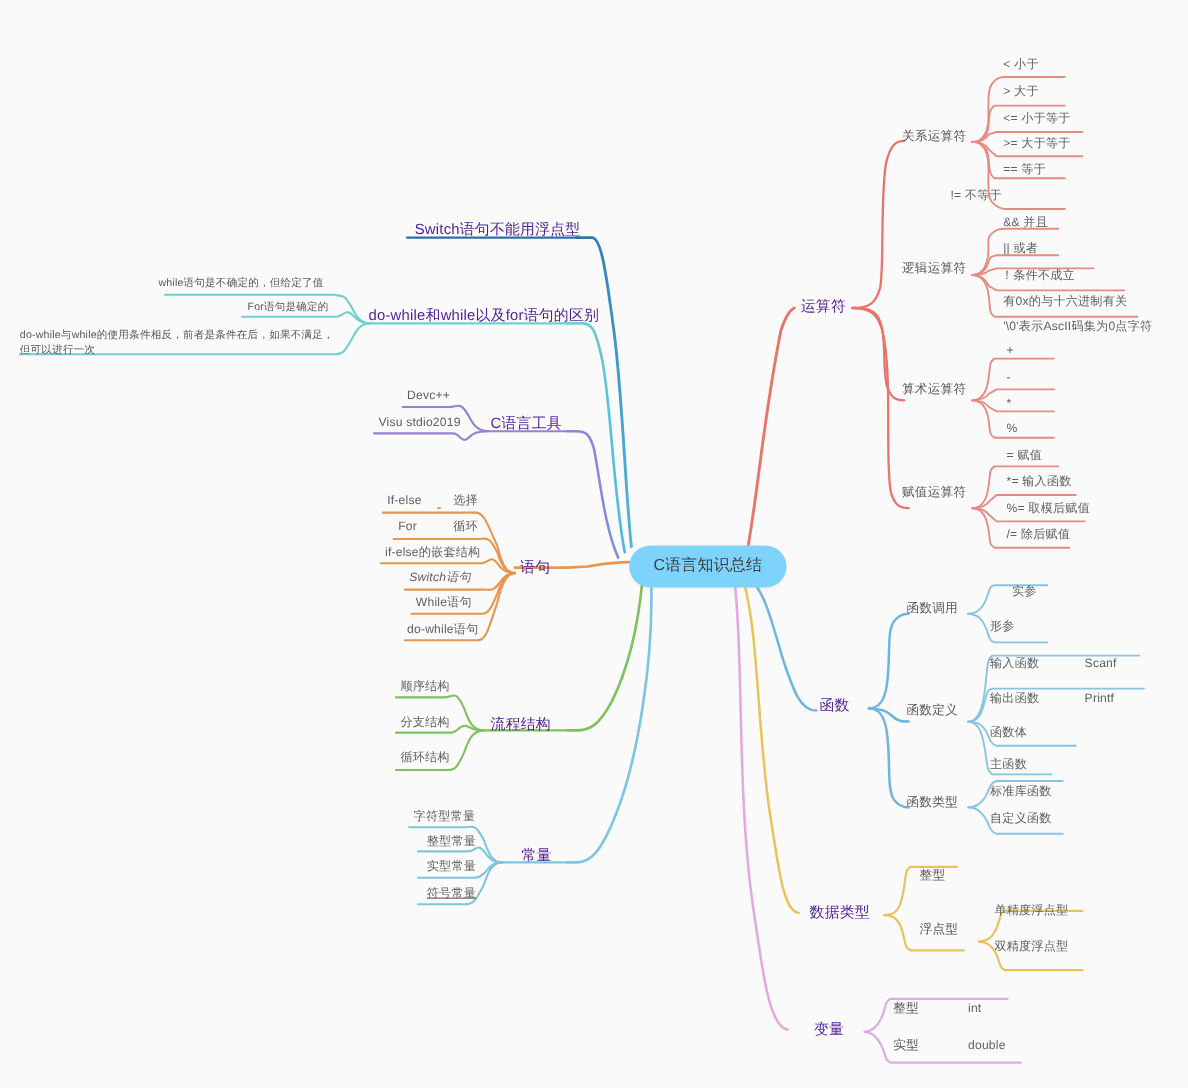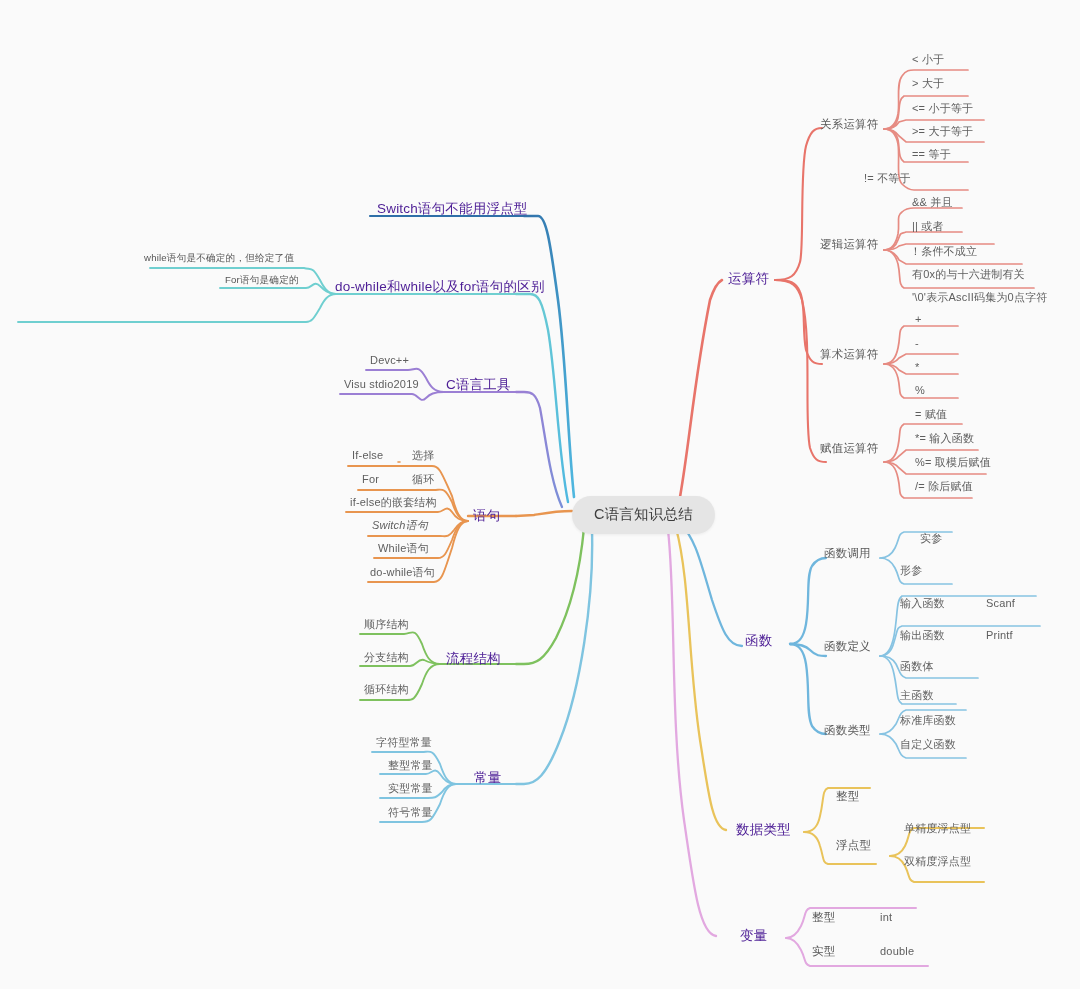"do-while与while的使用条件相反，前者是条件在后，如果不满足，但可以进" div.node { html: none -> <div>do-while与while的使用条件相反，前者是条件在后，如果不满足，但可以进行一次</div> }
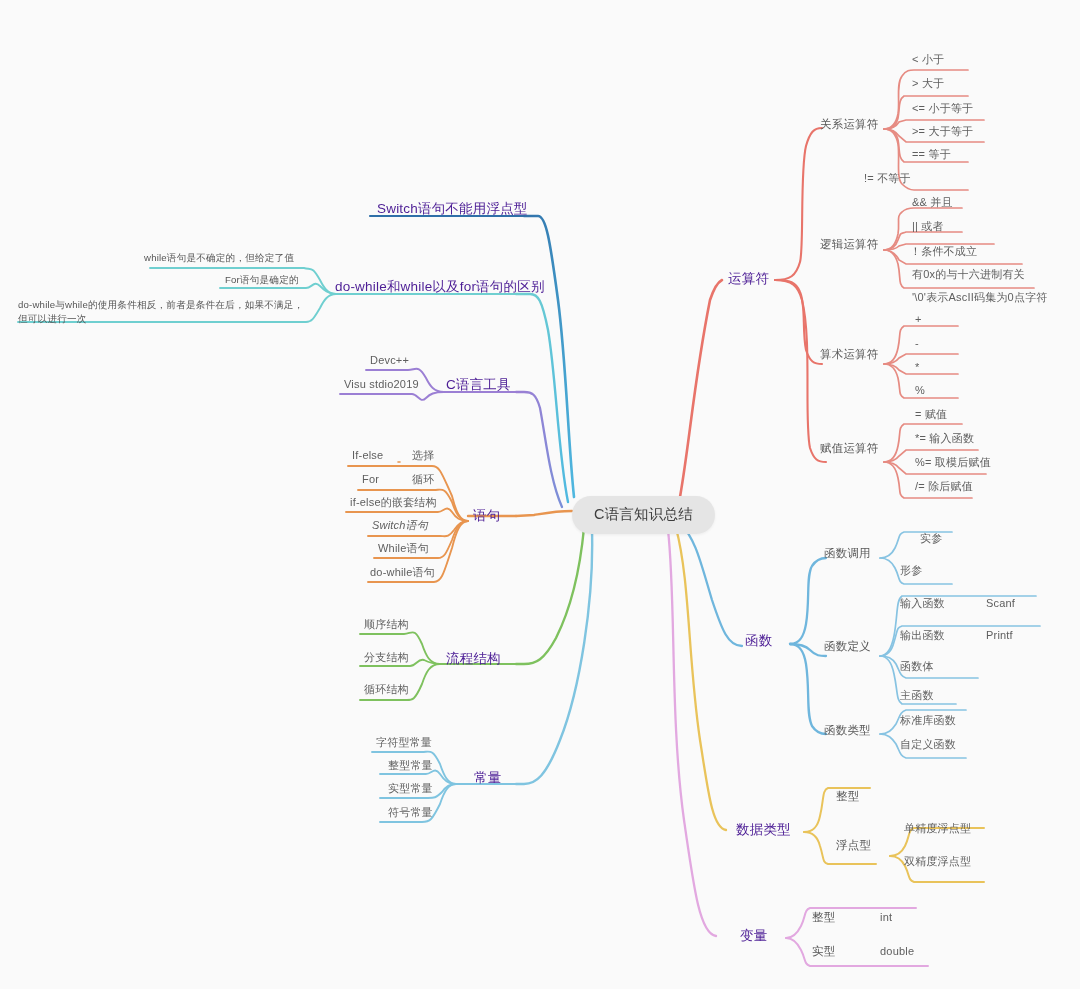"C语言知识总结" .node.center { background: #e5e5e5 -> #7dd3fc }
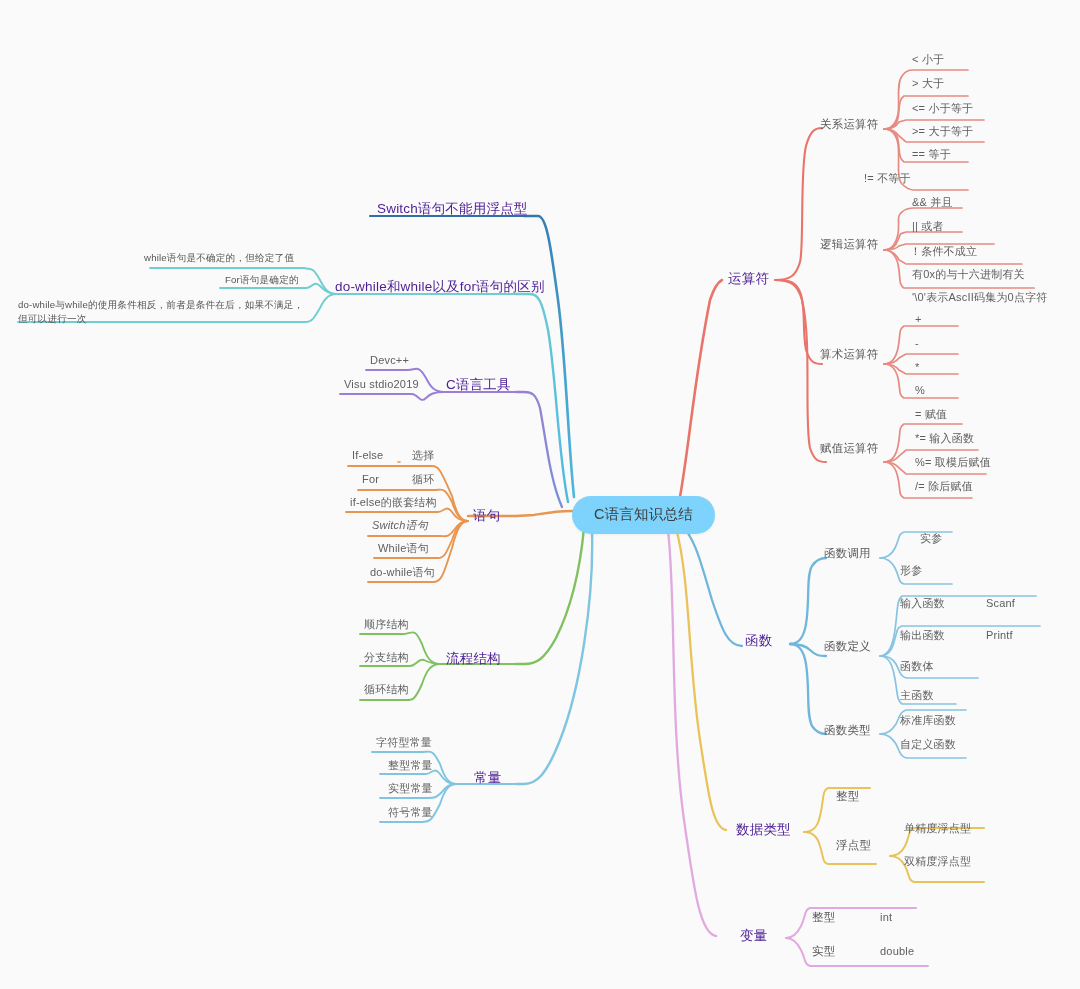"符号常量" div.node { text-decoration: none -> underline }
